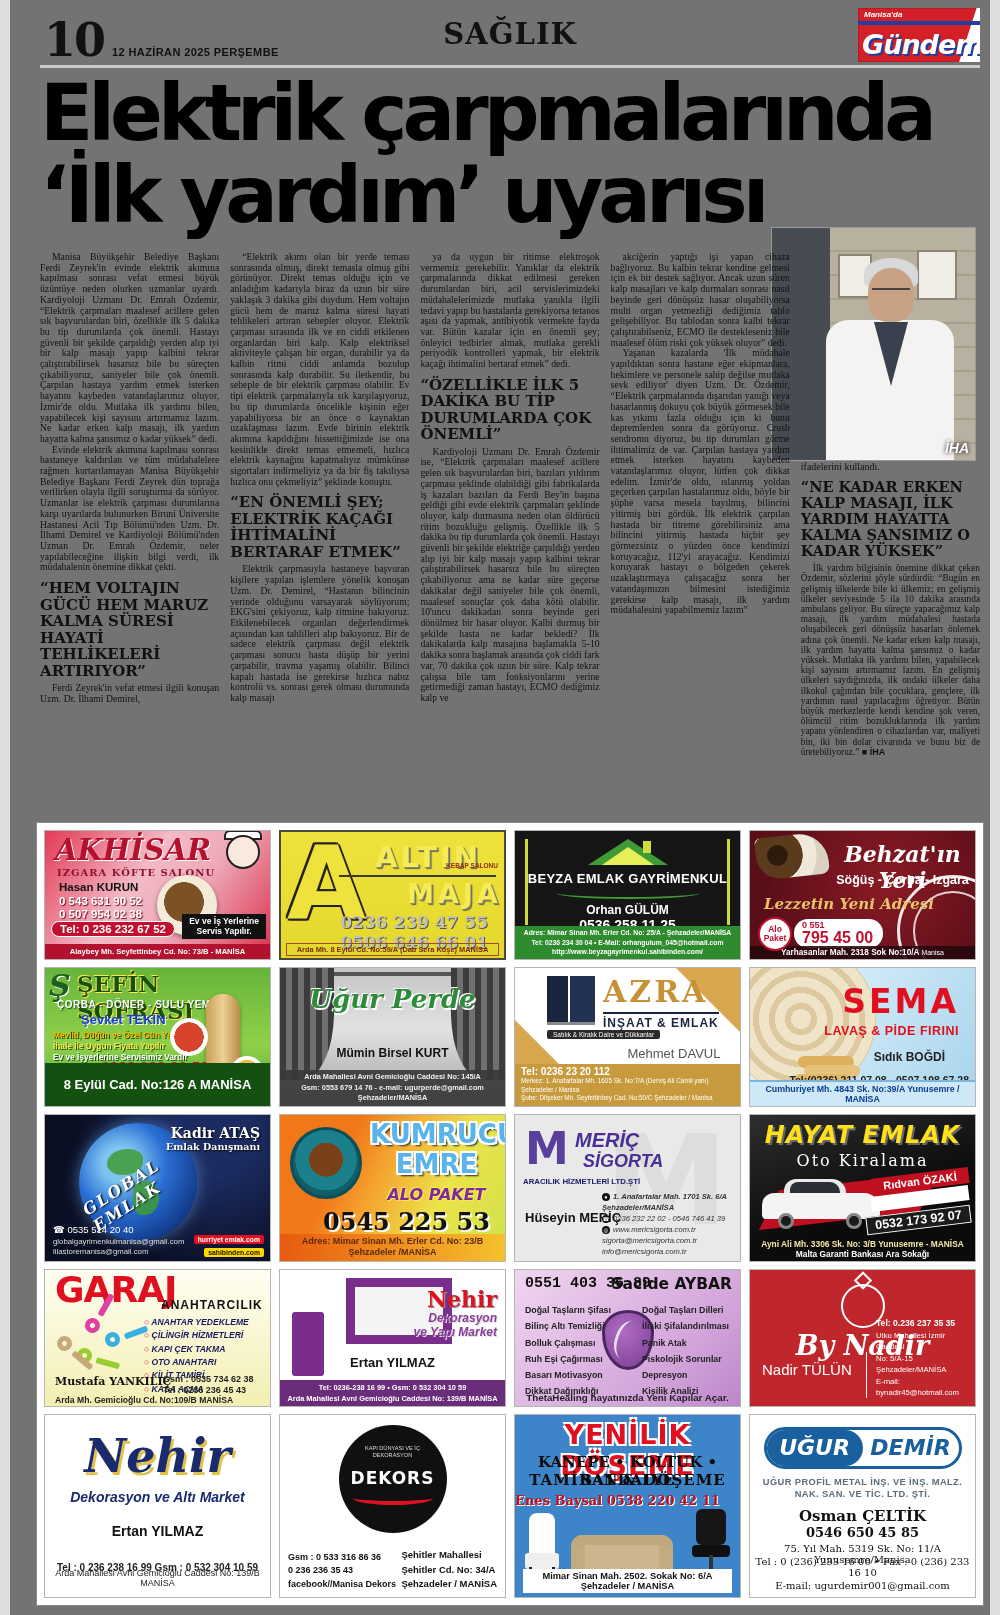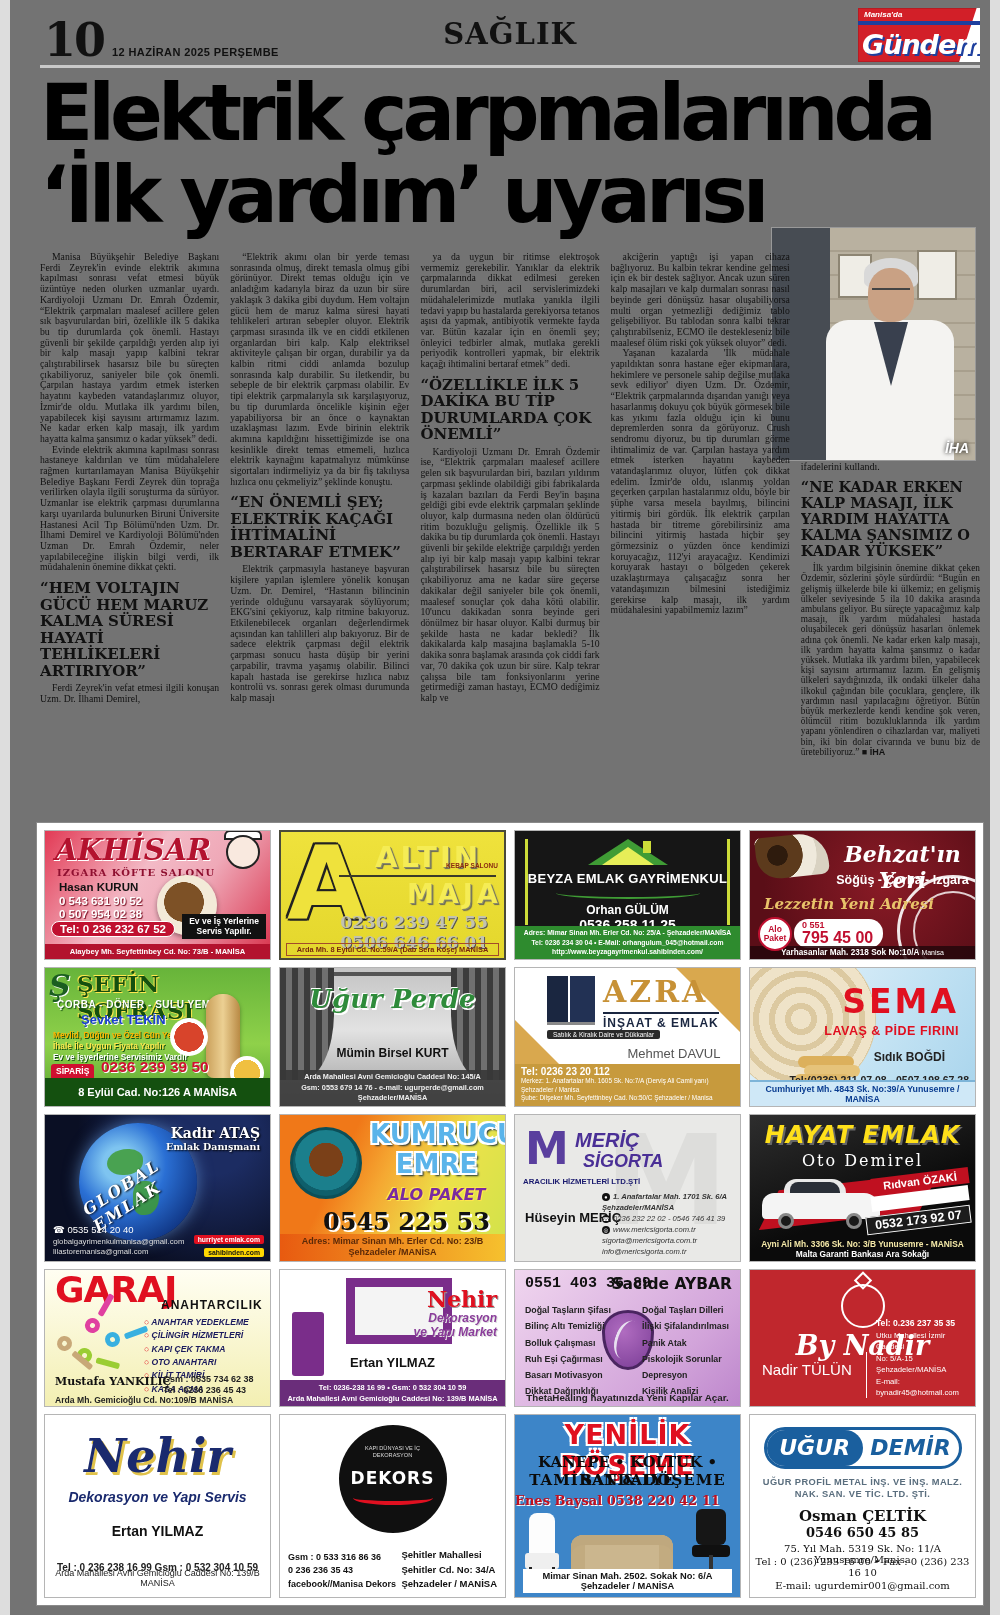"8 Eylül Cad. No:126 A" .sf-addr { font-size: 11px -> 13px; padding: 8px -> 14px }
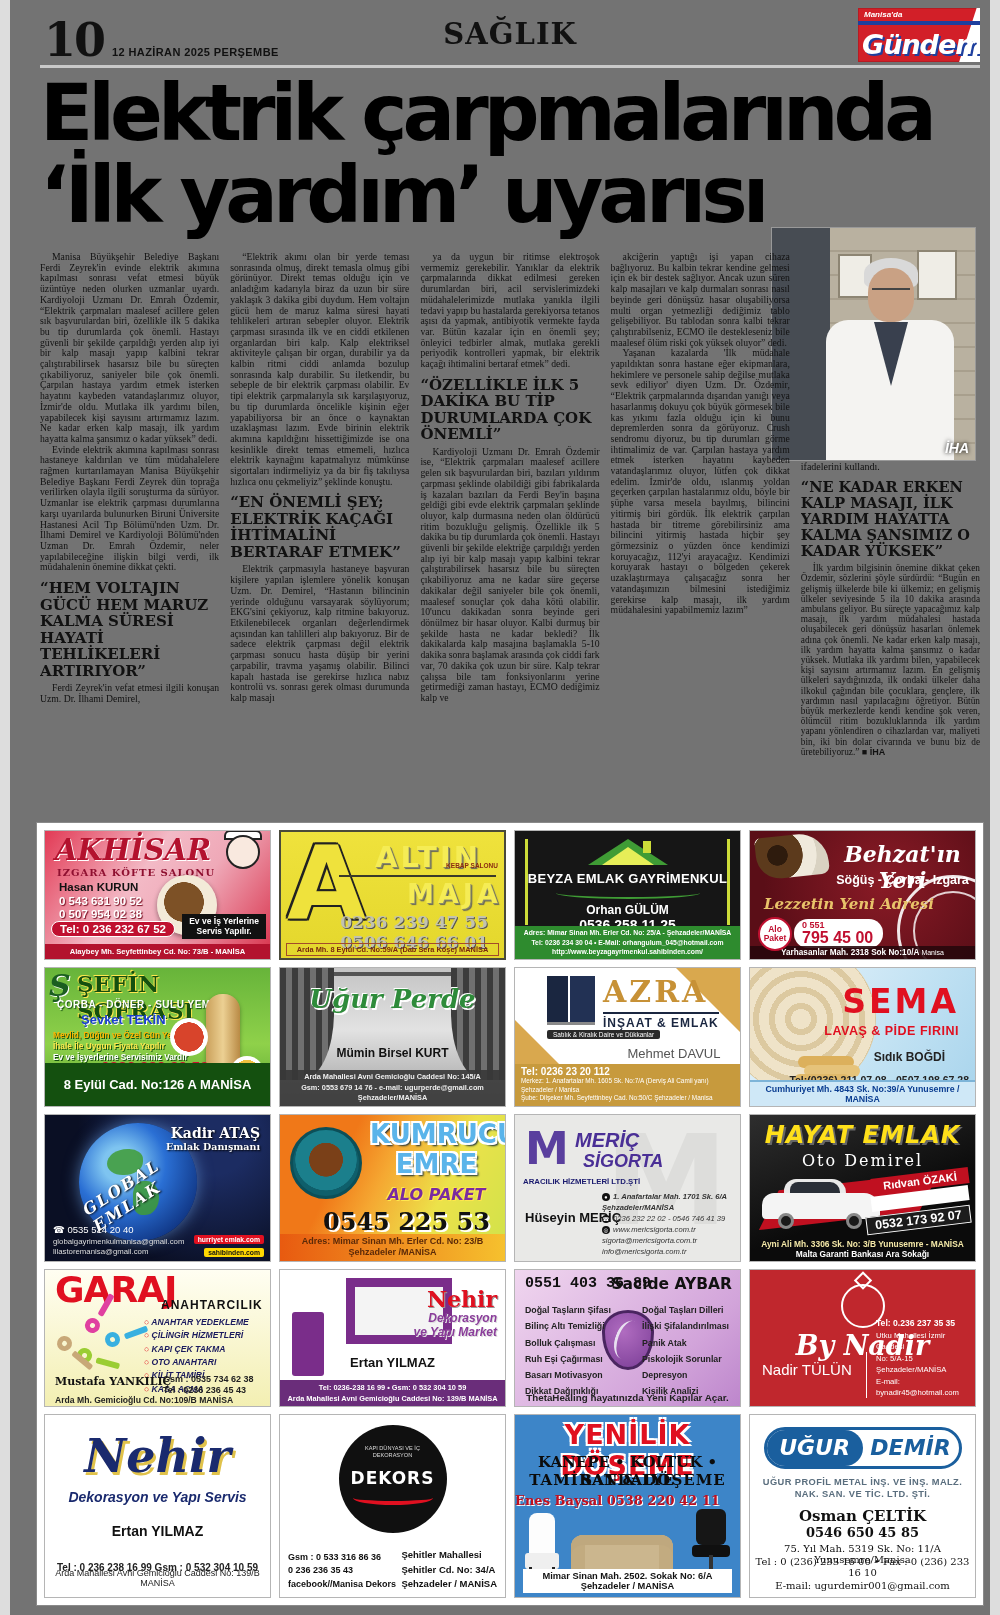"Oto Demirel" div.hy-sub { text: Demirel -> Kiralama }
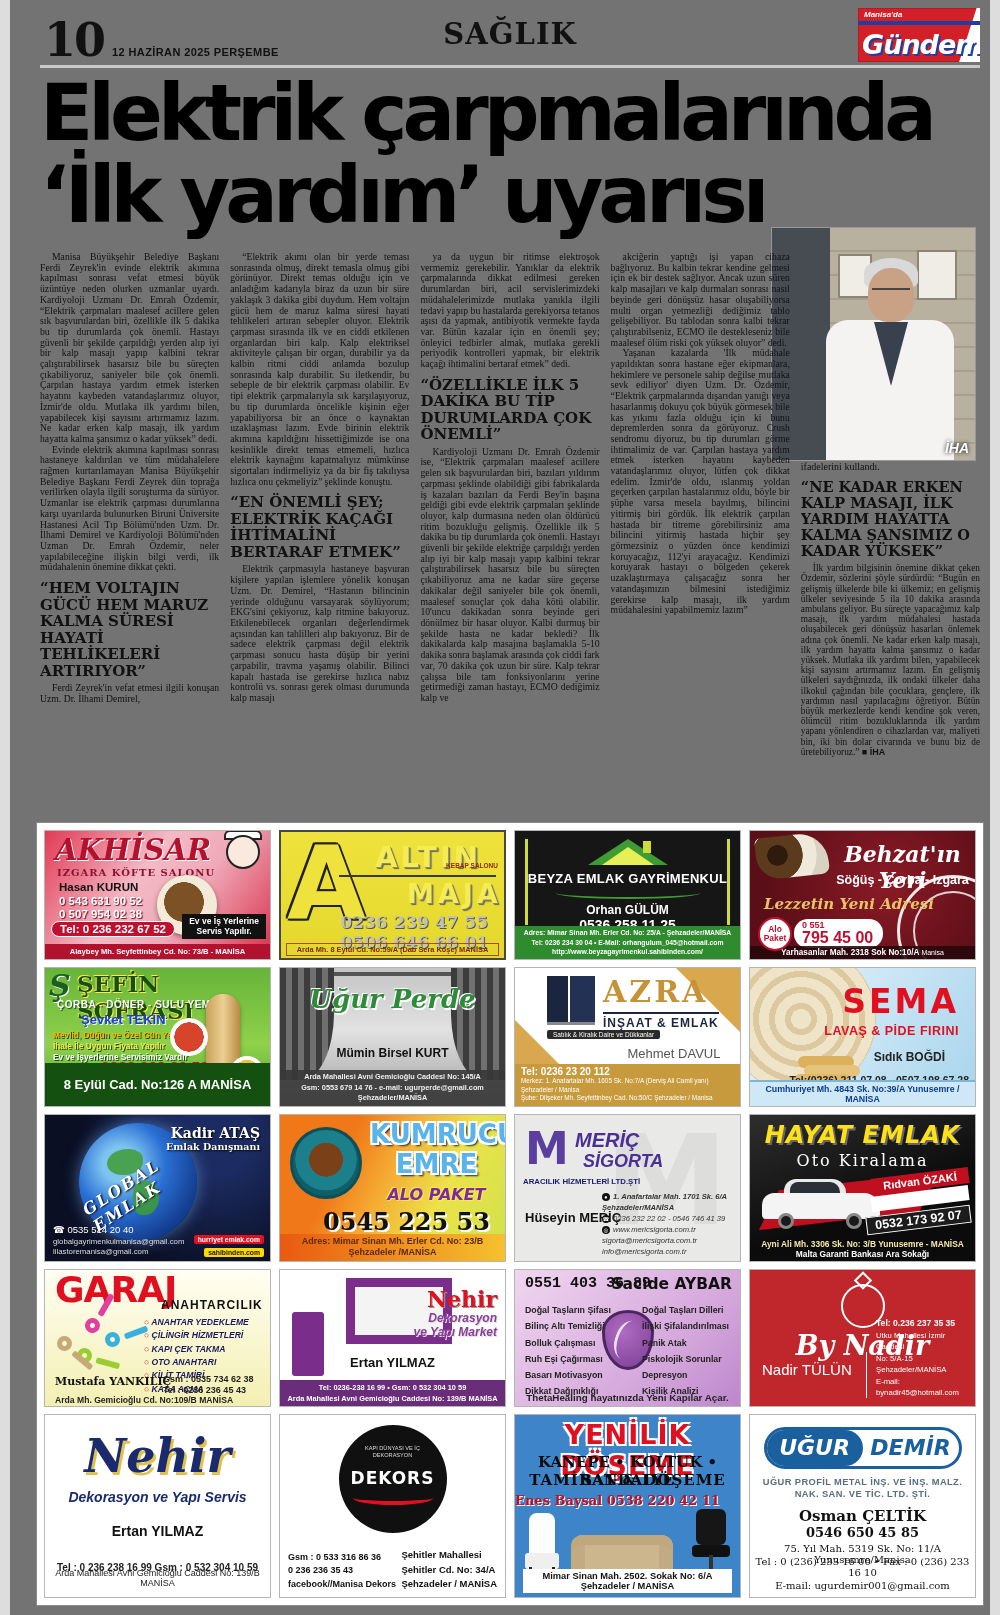"Dekorasyon ve Yapı Servis" div.nb-sub { text: Yapı Servis -> Altı Market }
